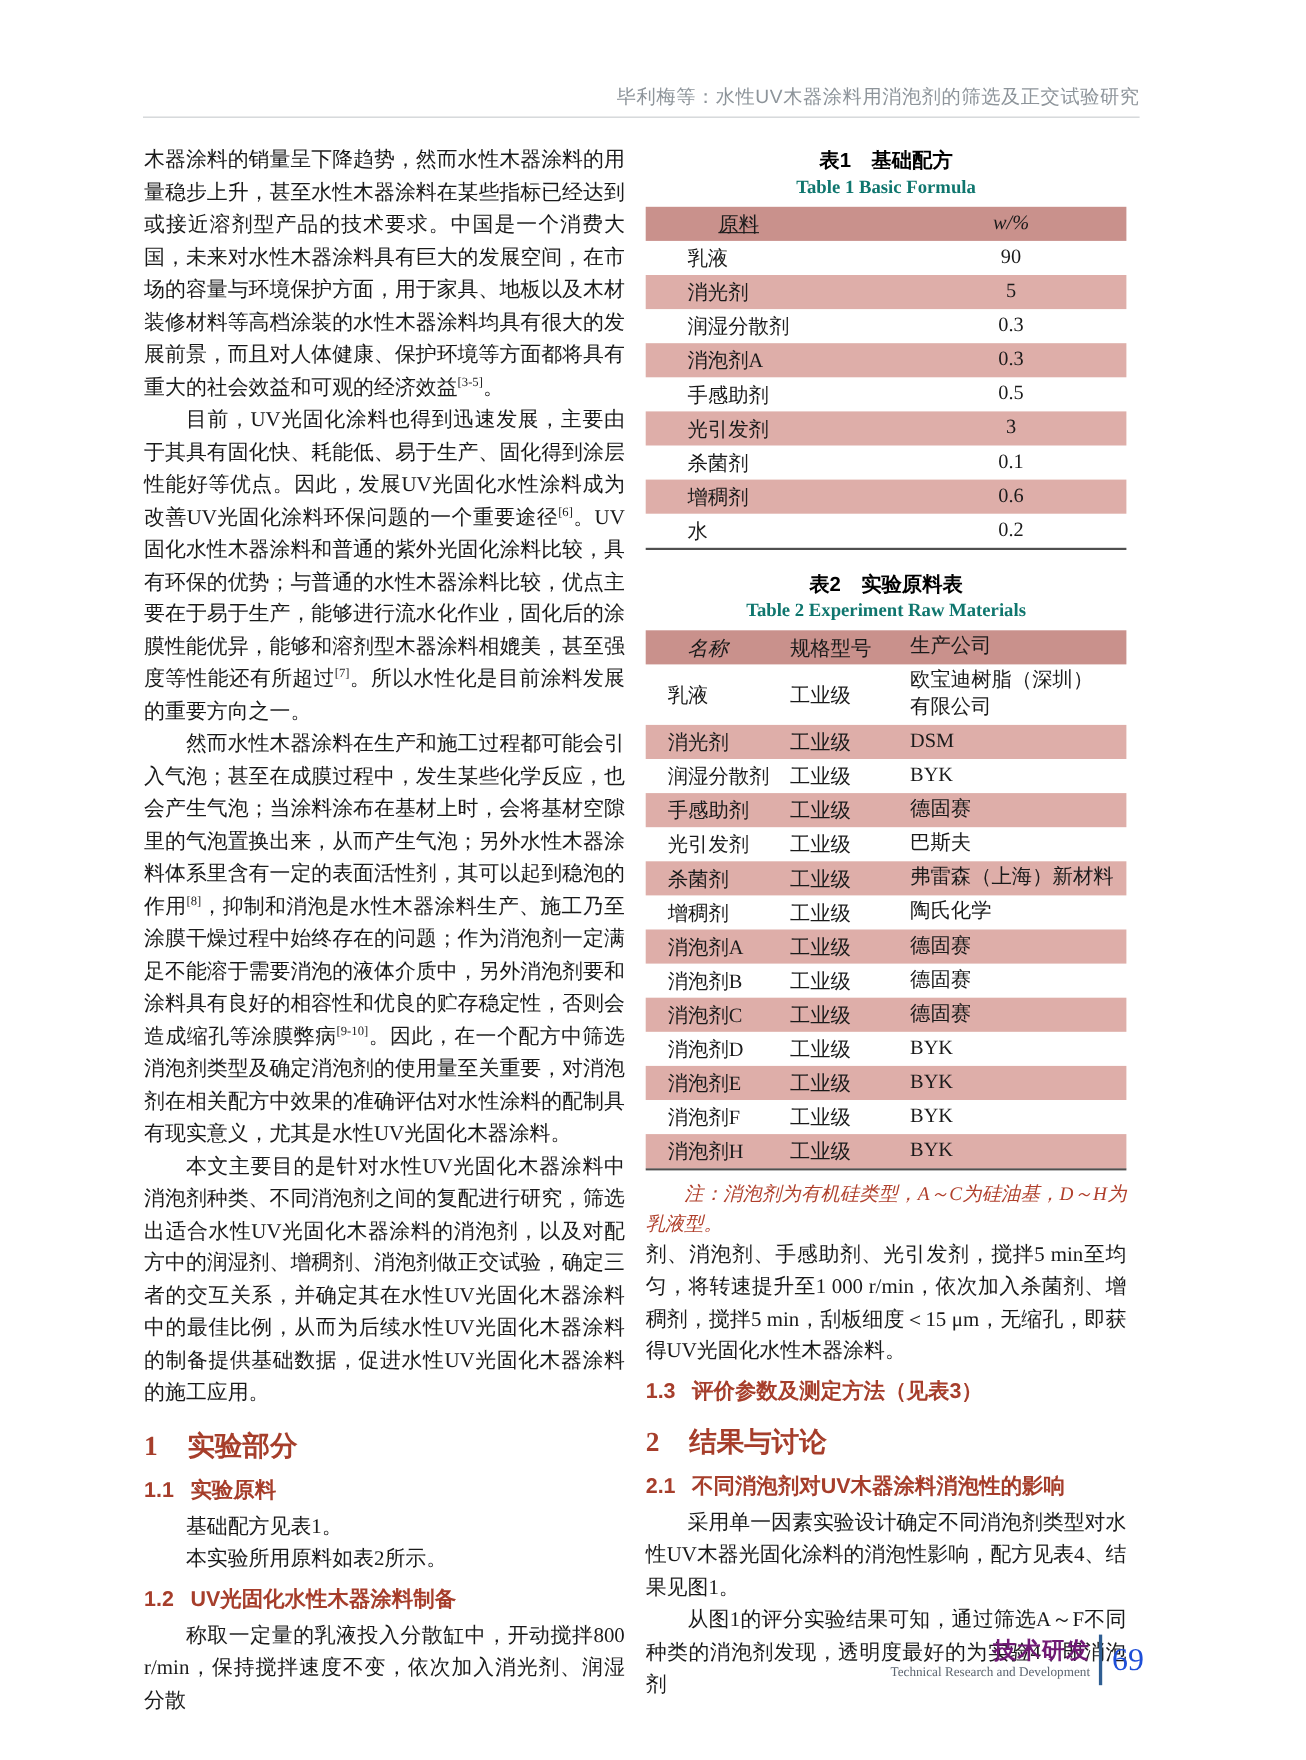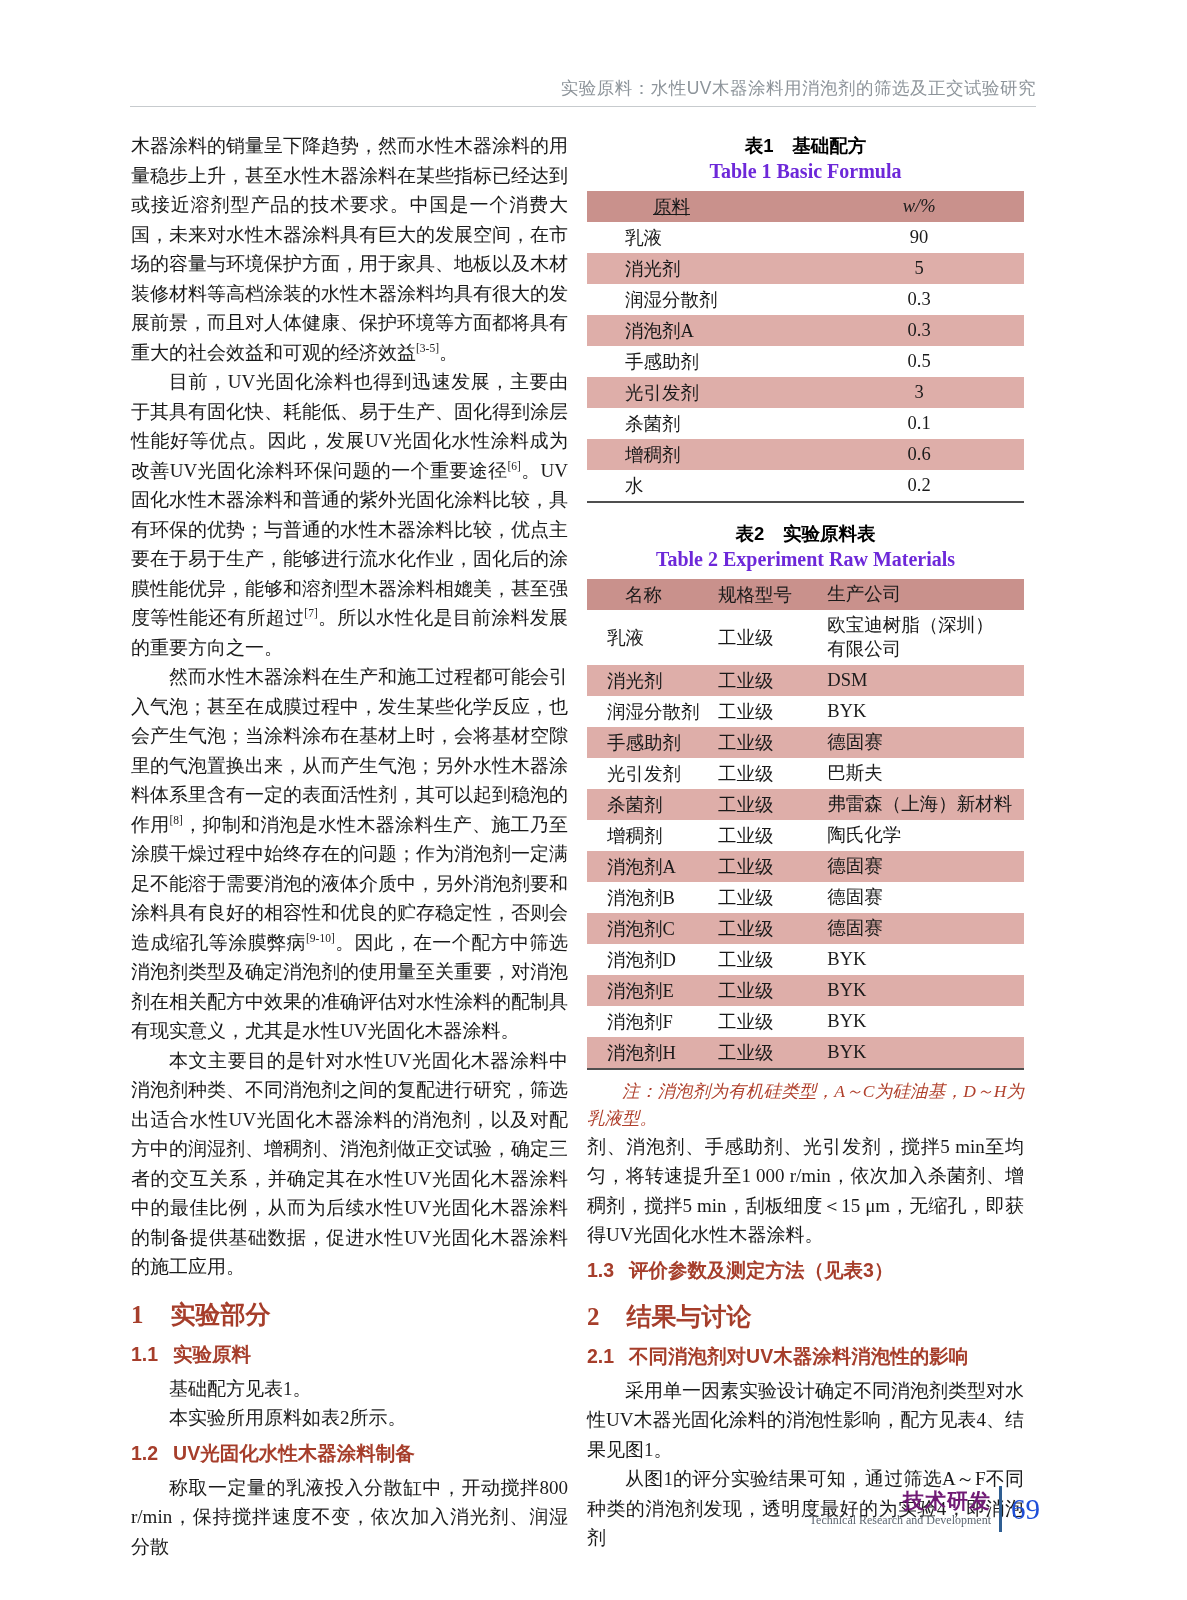"实验原料：水性UV木器涂料用消泡剂的筛选及正交试验研究" div.running-head { text: 实验原料 -> 毕利梅等 }
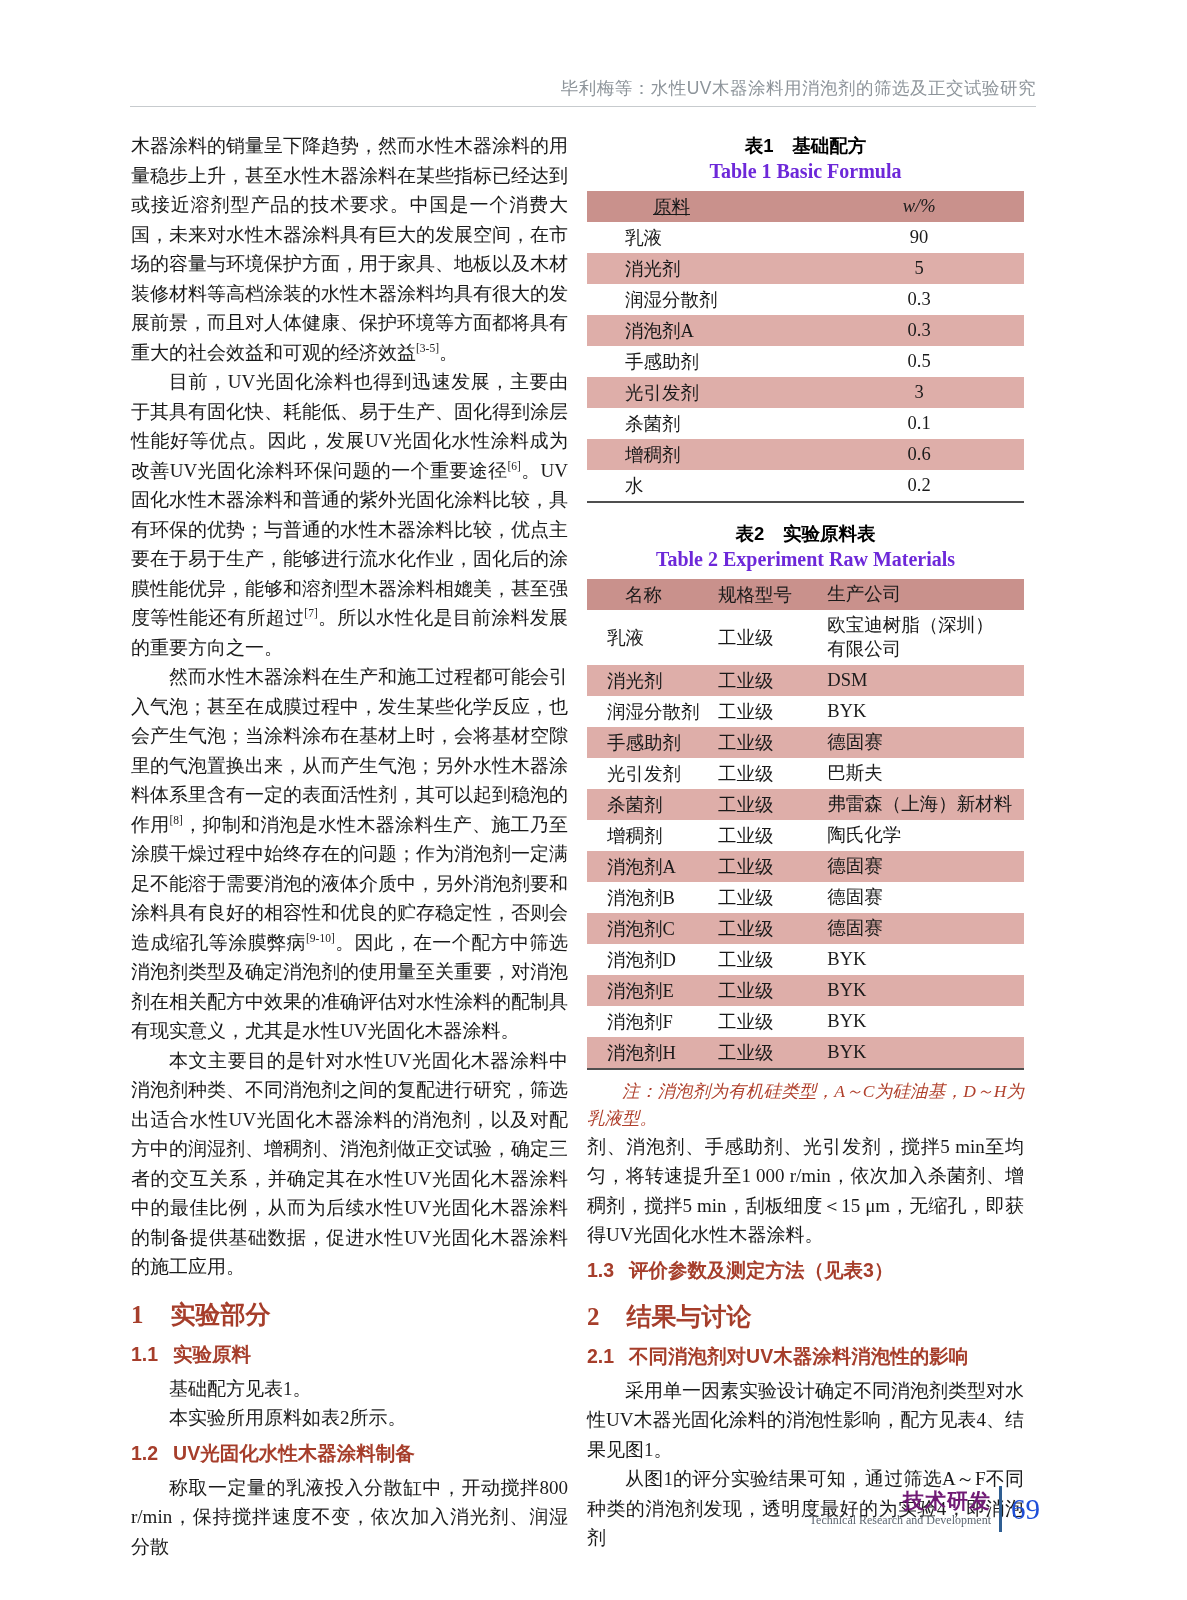"Table 1 Basic Formula" .cap-en { color: #6d28d9 -> #0f766e; font-size: 20px -> 17px }
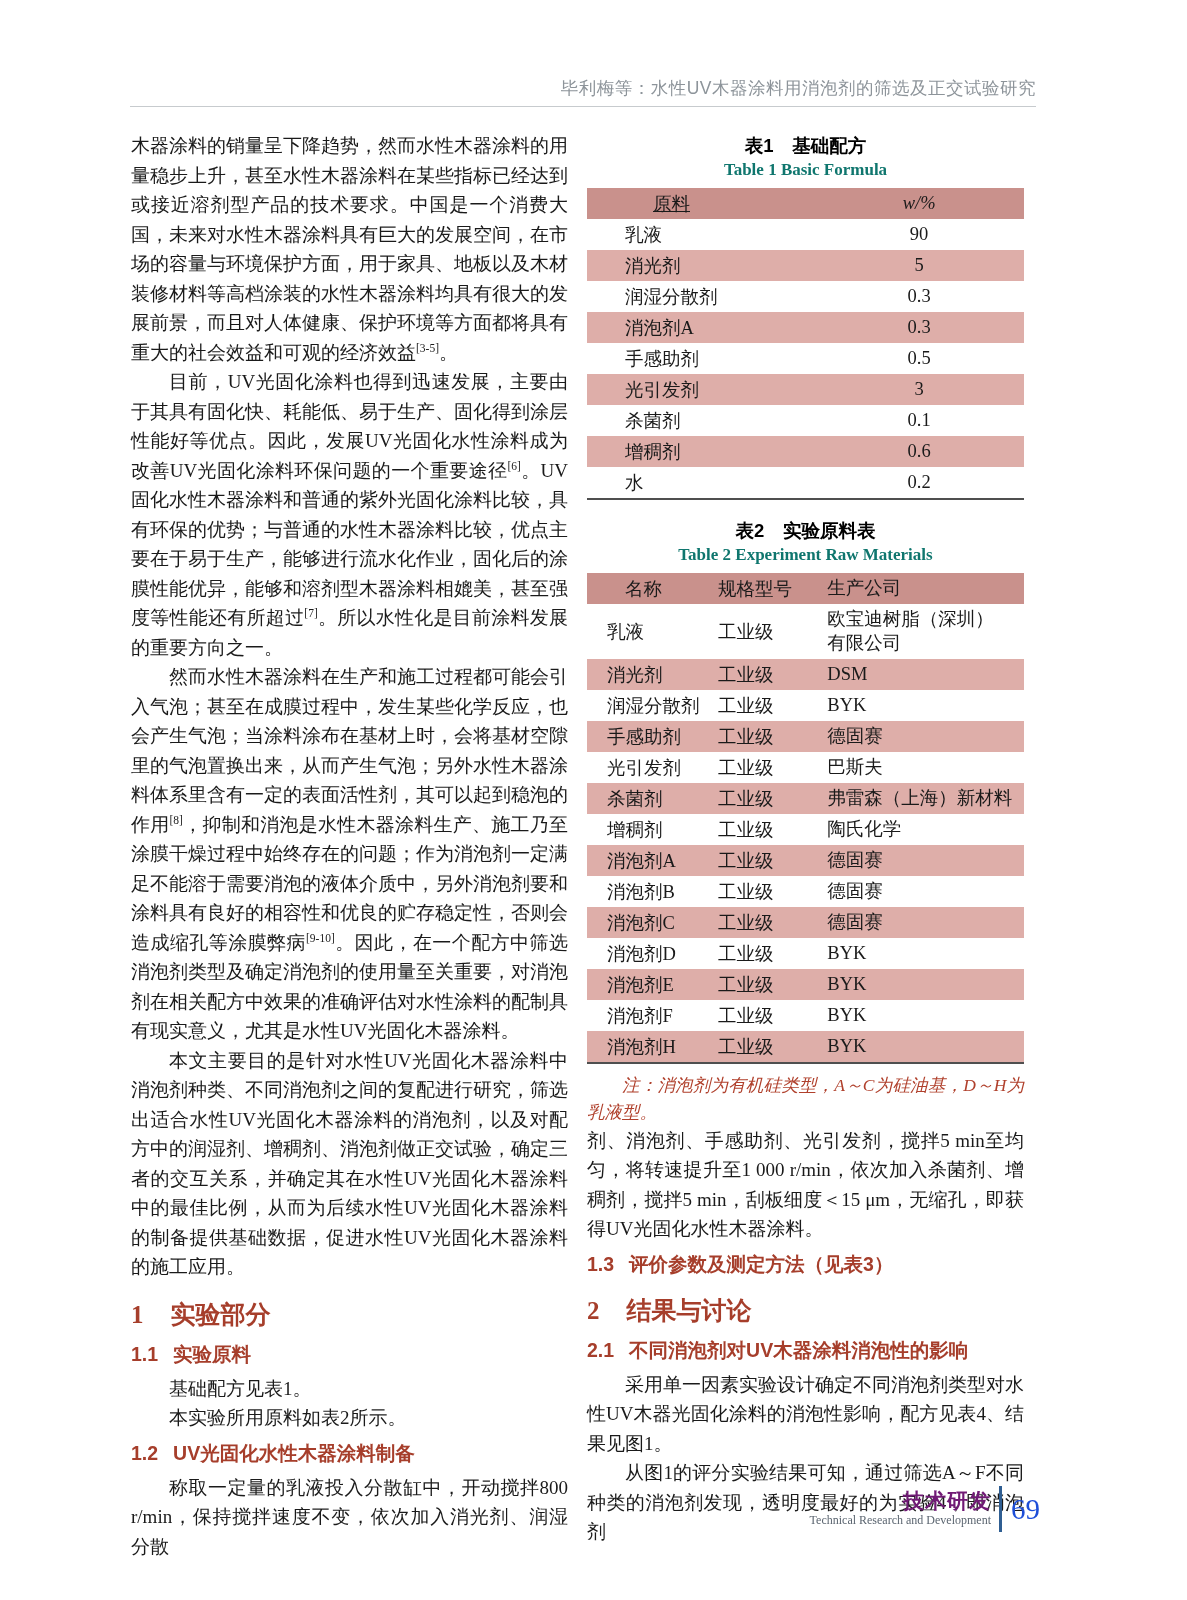"名称" .t2 .thead .c0 { font-style: none -> italic }
